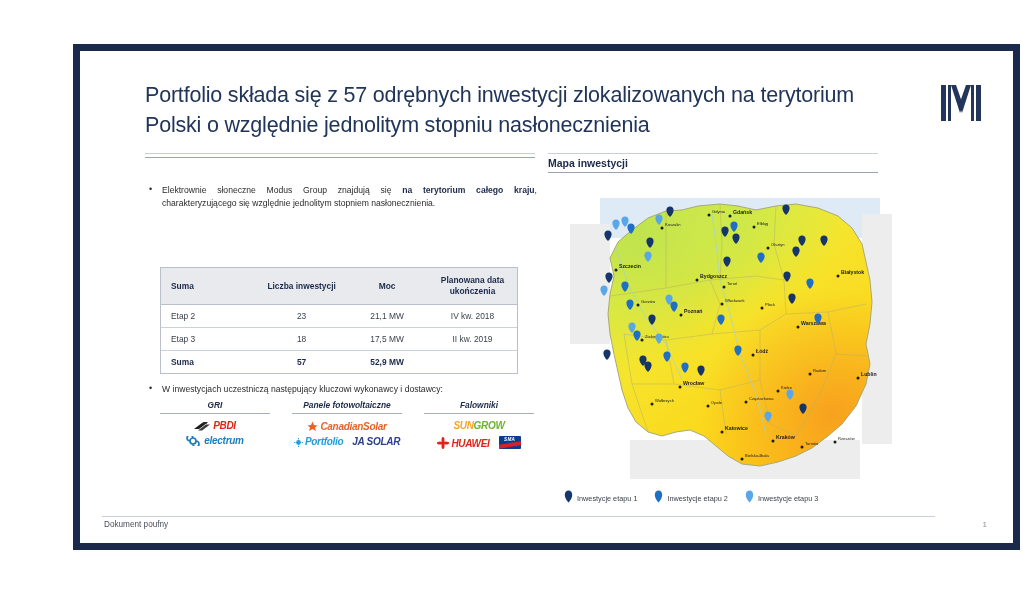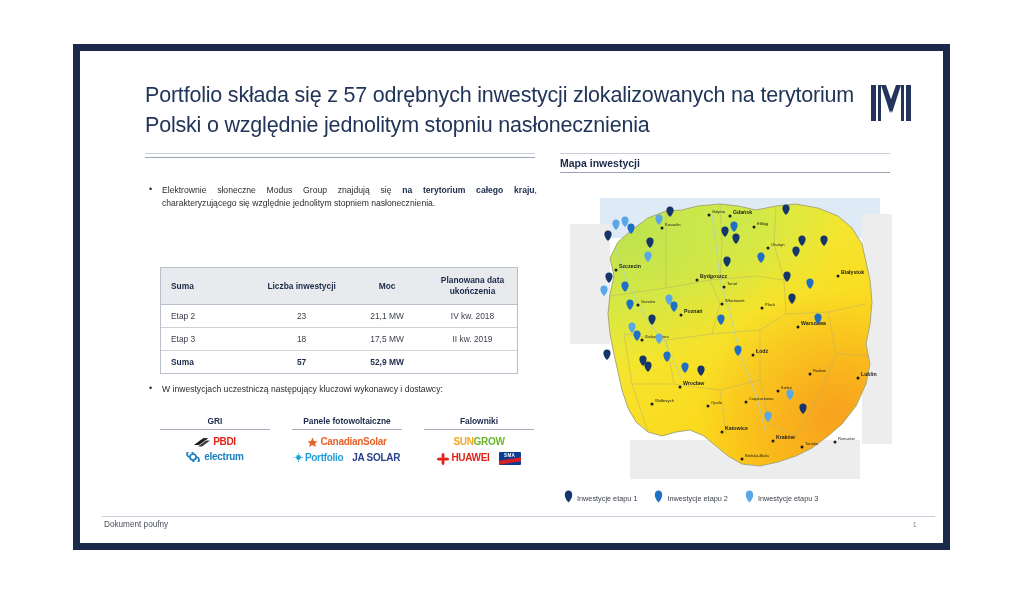"Portfolio składa się z 57" .slide-outer { width: 877px -> 947px }
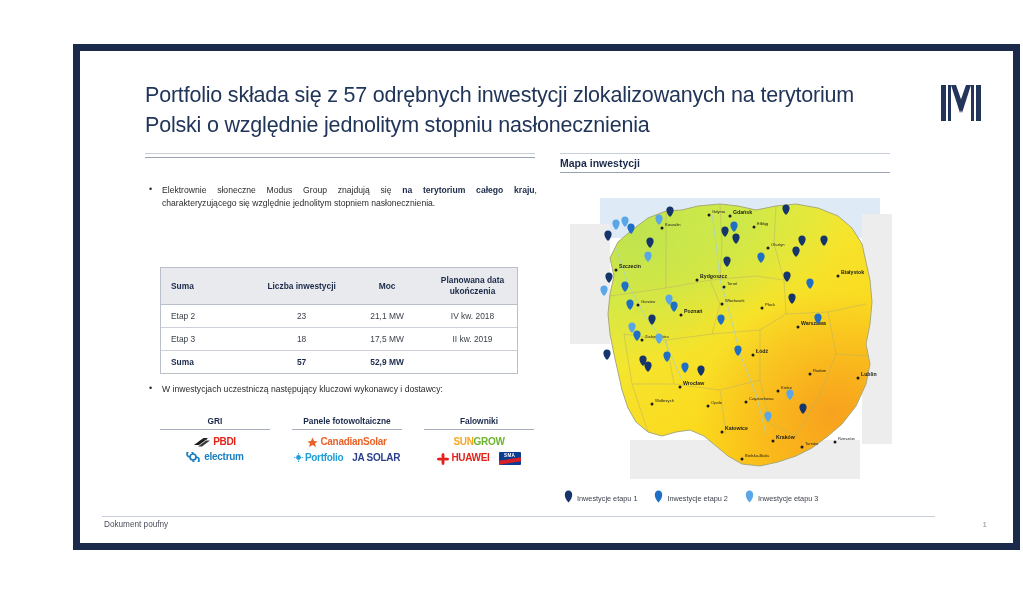"Mapa inwestycji" #sec-right { left: 480px -> 468px }
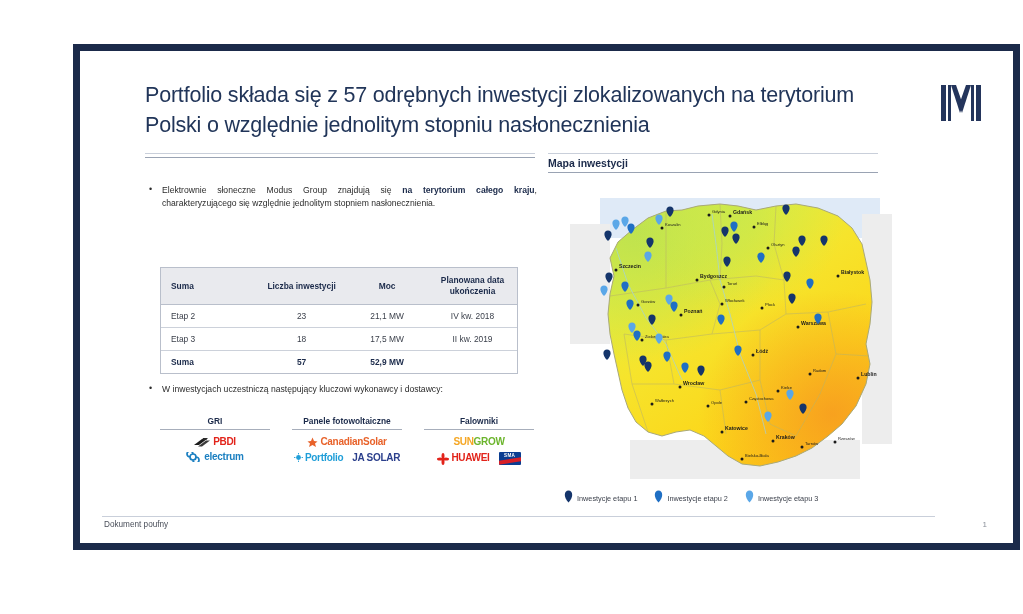"GRI" .sup-cols { font-style: none -> italic; top: 355px -> 339px }
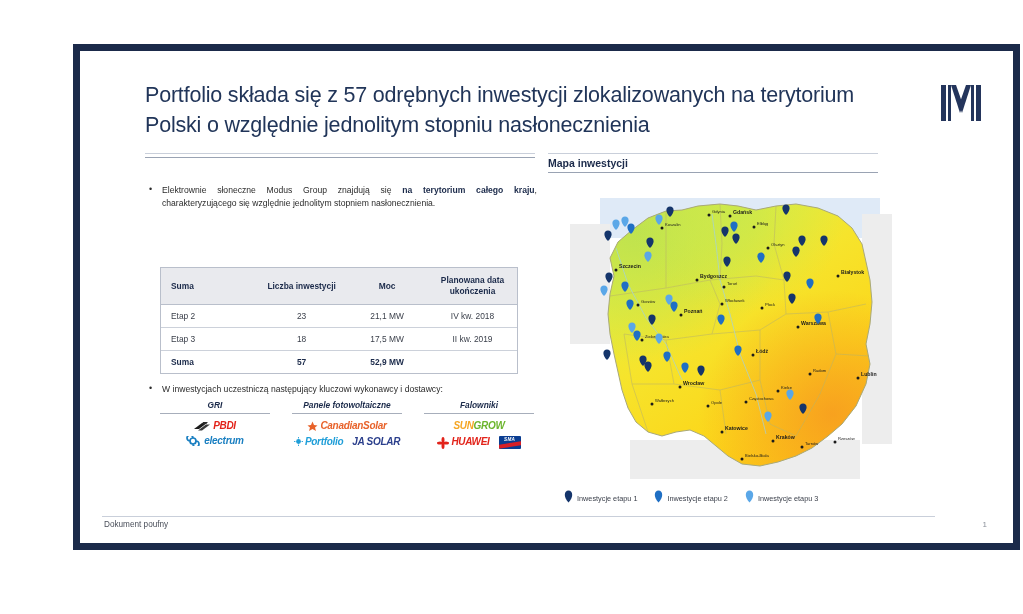"PBDI" .brand { align-items: flex-start -> flex-end }
